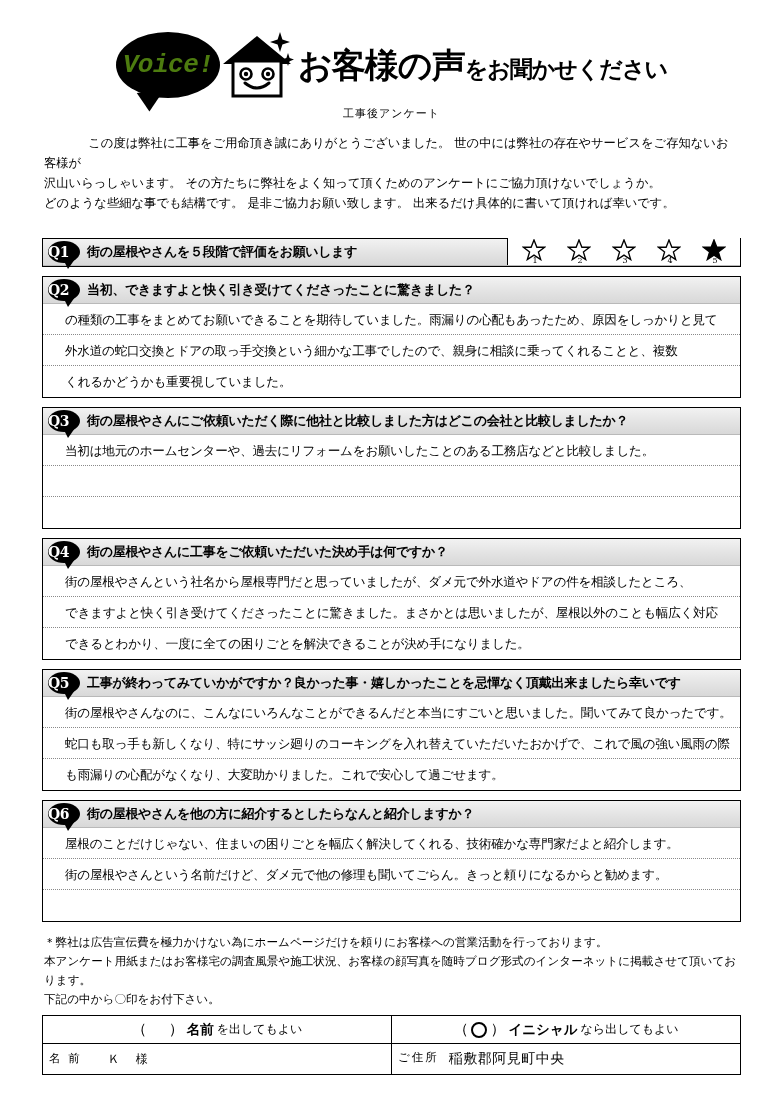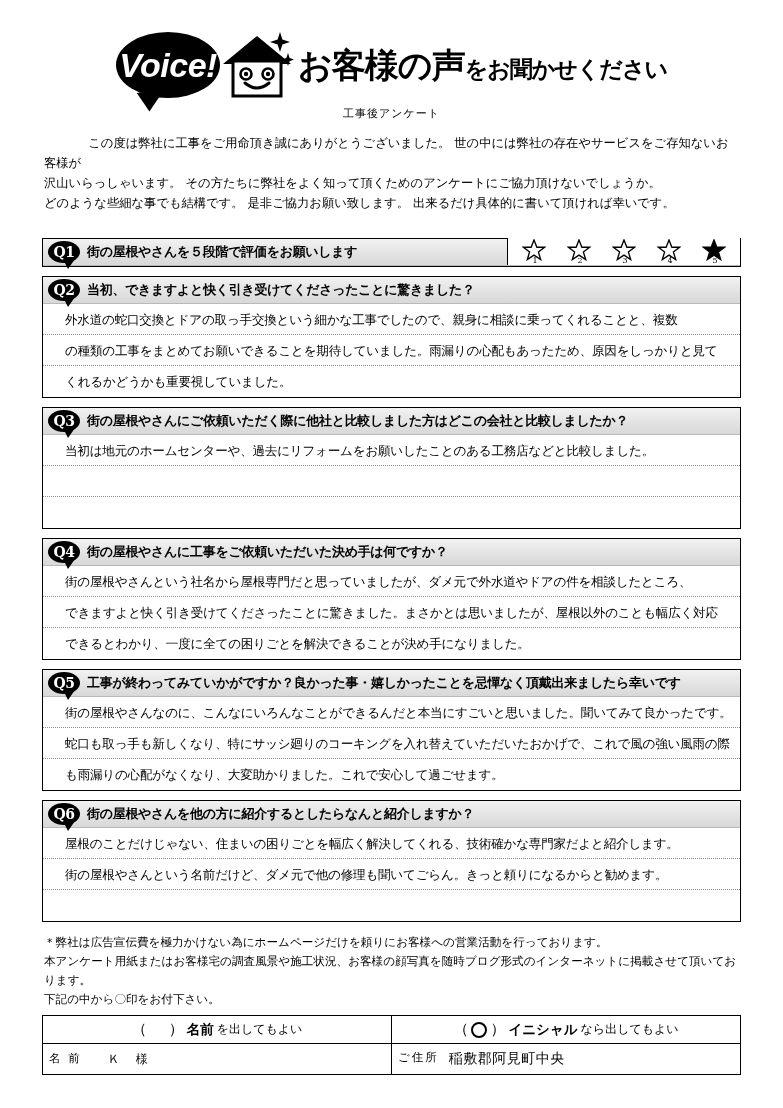"Voice!" .voice-bubble .voice-text { color: #ffffff -> #4d7c0f; font-family: Liberation Sans, sans-serif -> Liberation Mono, monospace; font-size: 34px -> 26px }
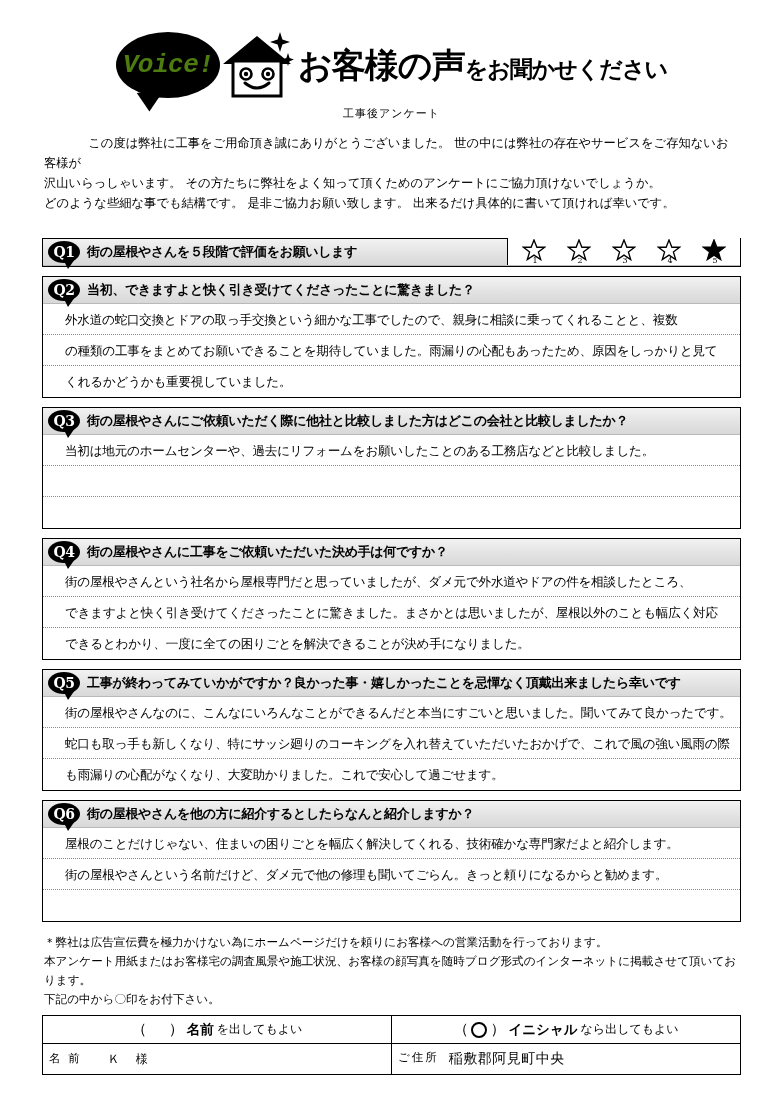"Q1" .qbadge { justify-content: center -> flex-start }
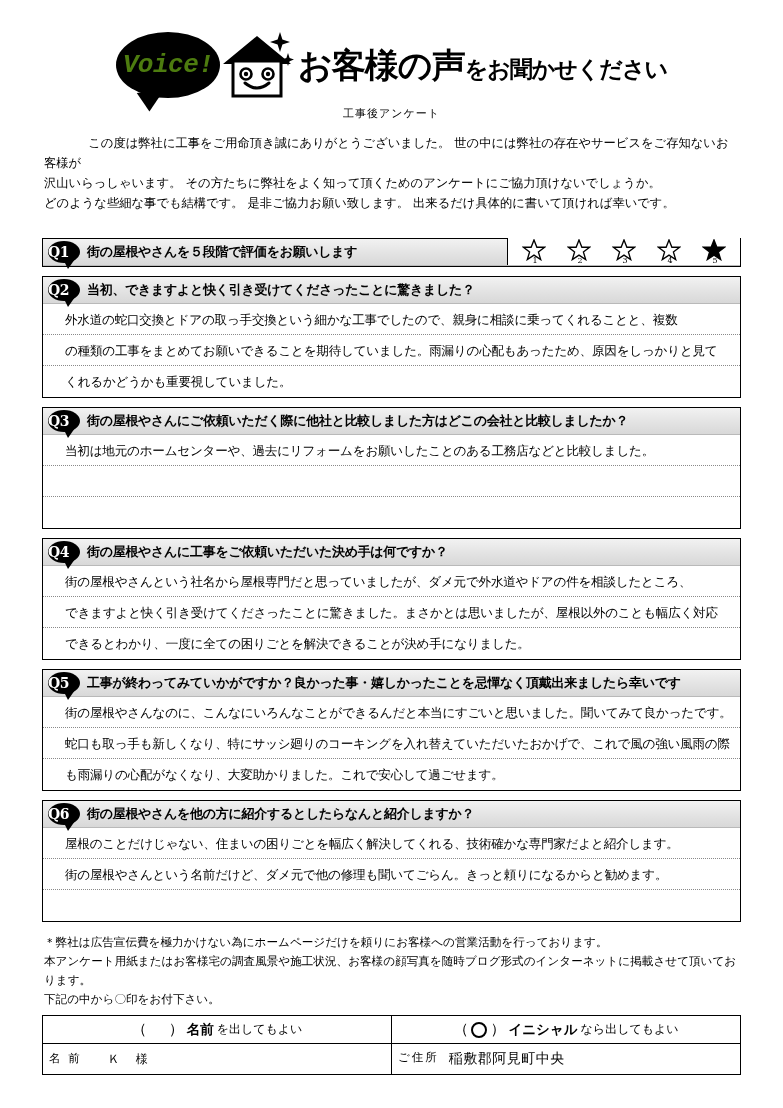"外水道の蛇口交換とドアの取っ手交換という細かな工事でしたので、親身に相談に乗って" div.ansline { order: before "の種類の工事をまとめてお願いできることを期待していました。雨漏りの心配もあったた" -> after "の種類の工事をまとめてお願いできることを期待していました。雨漏りの心配もあったた" }
